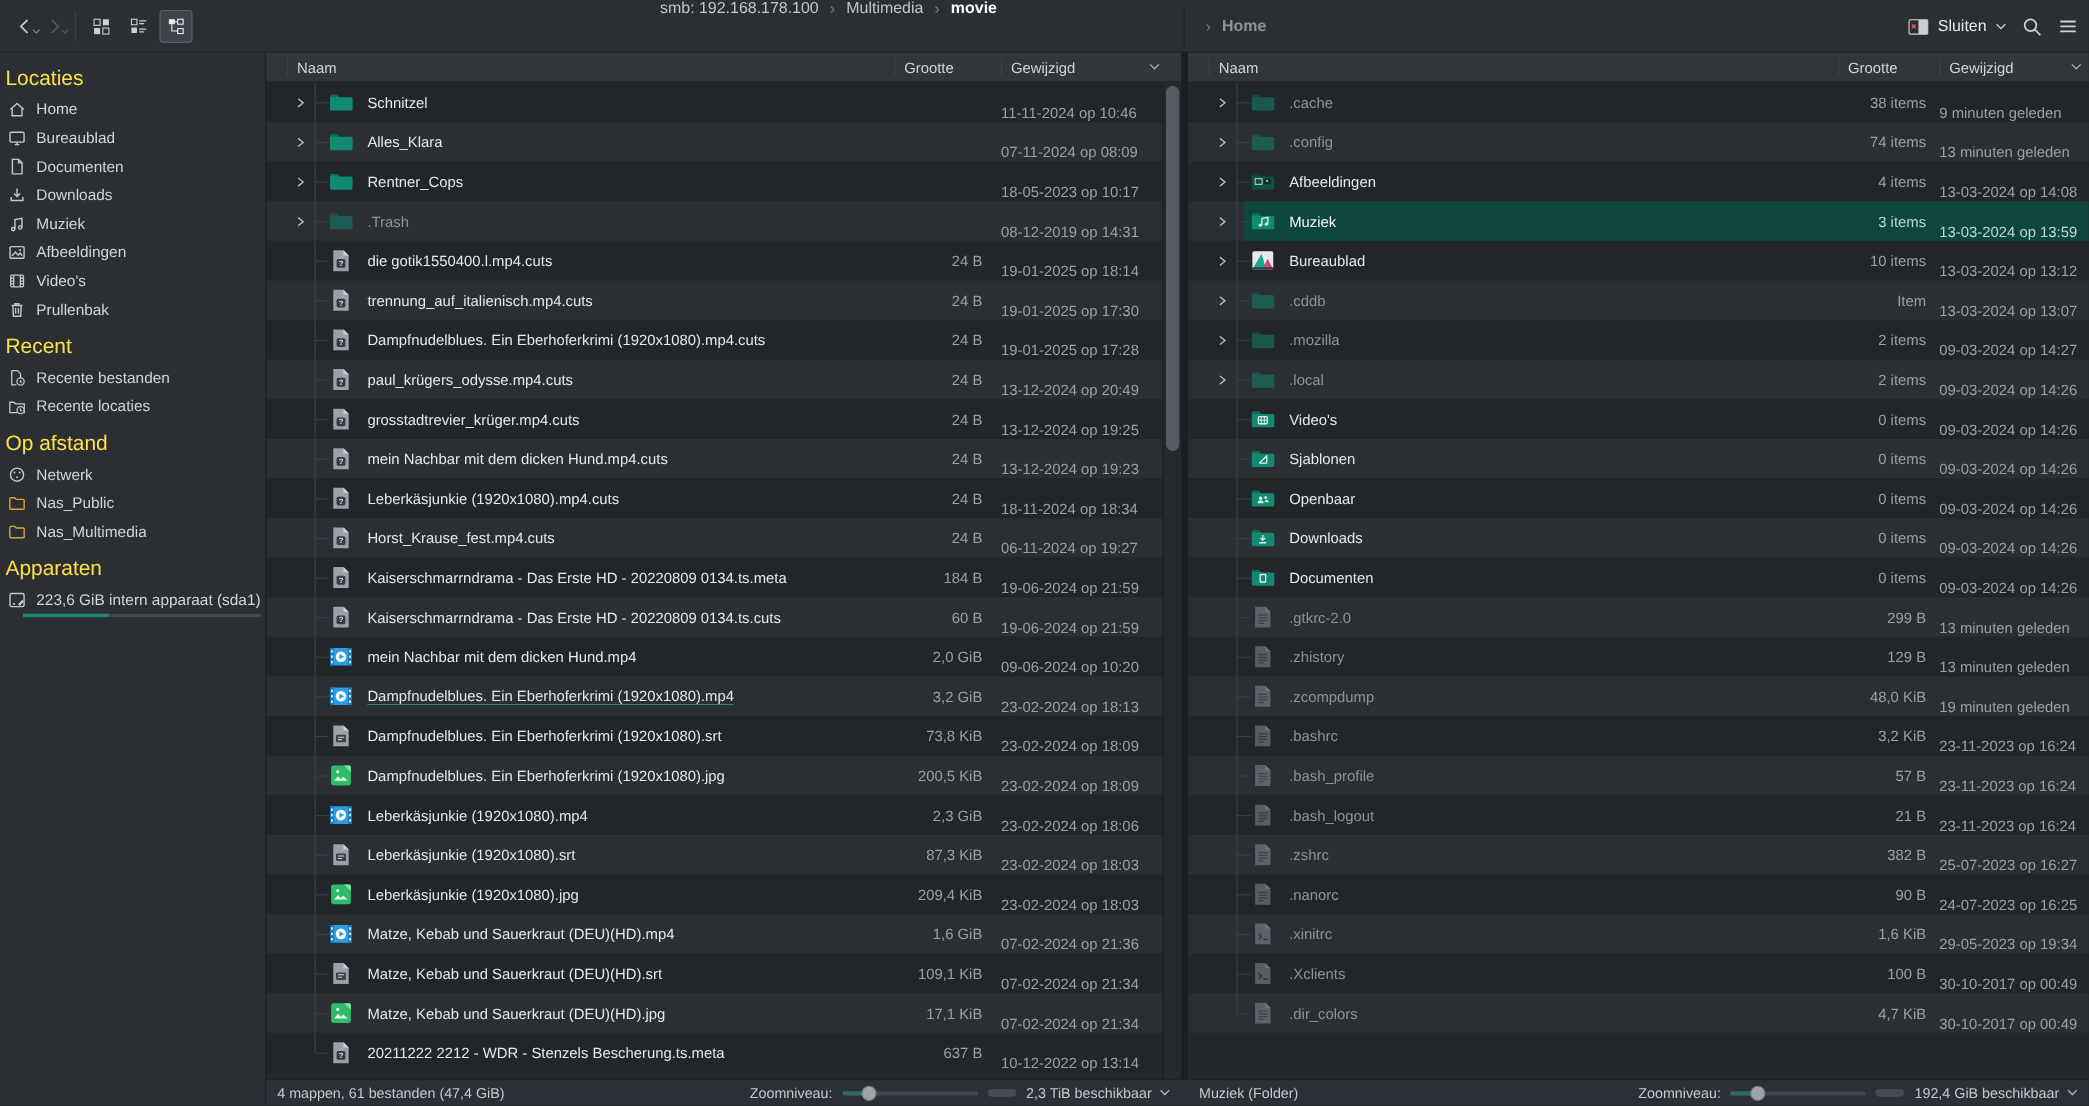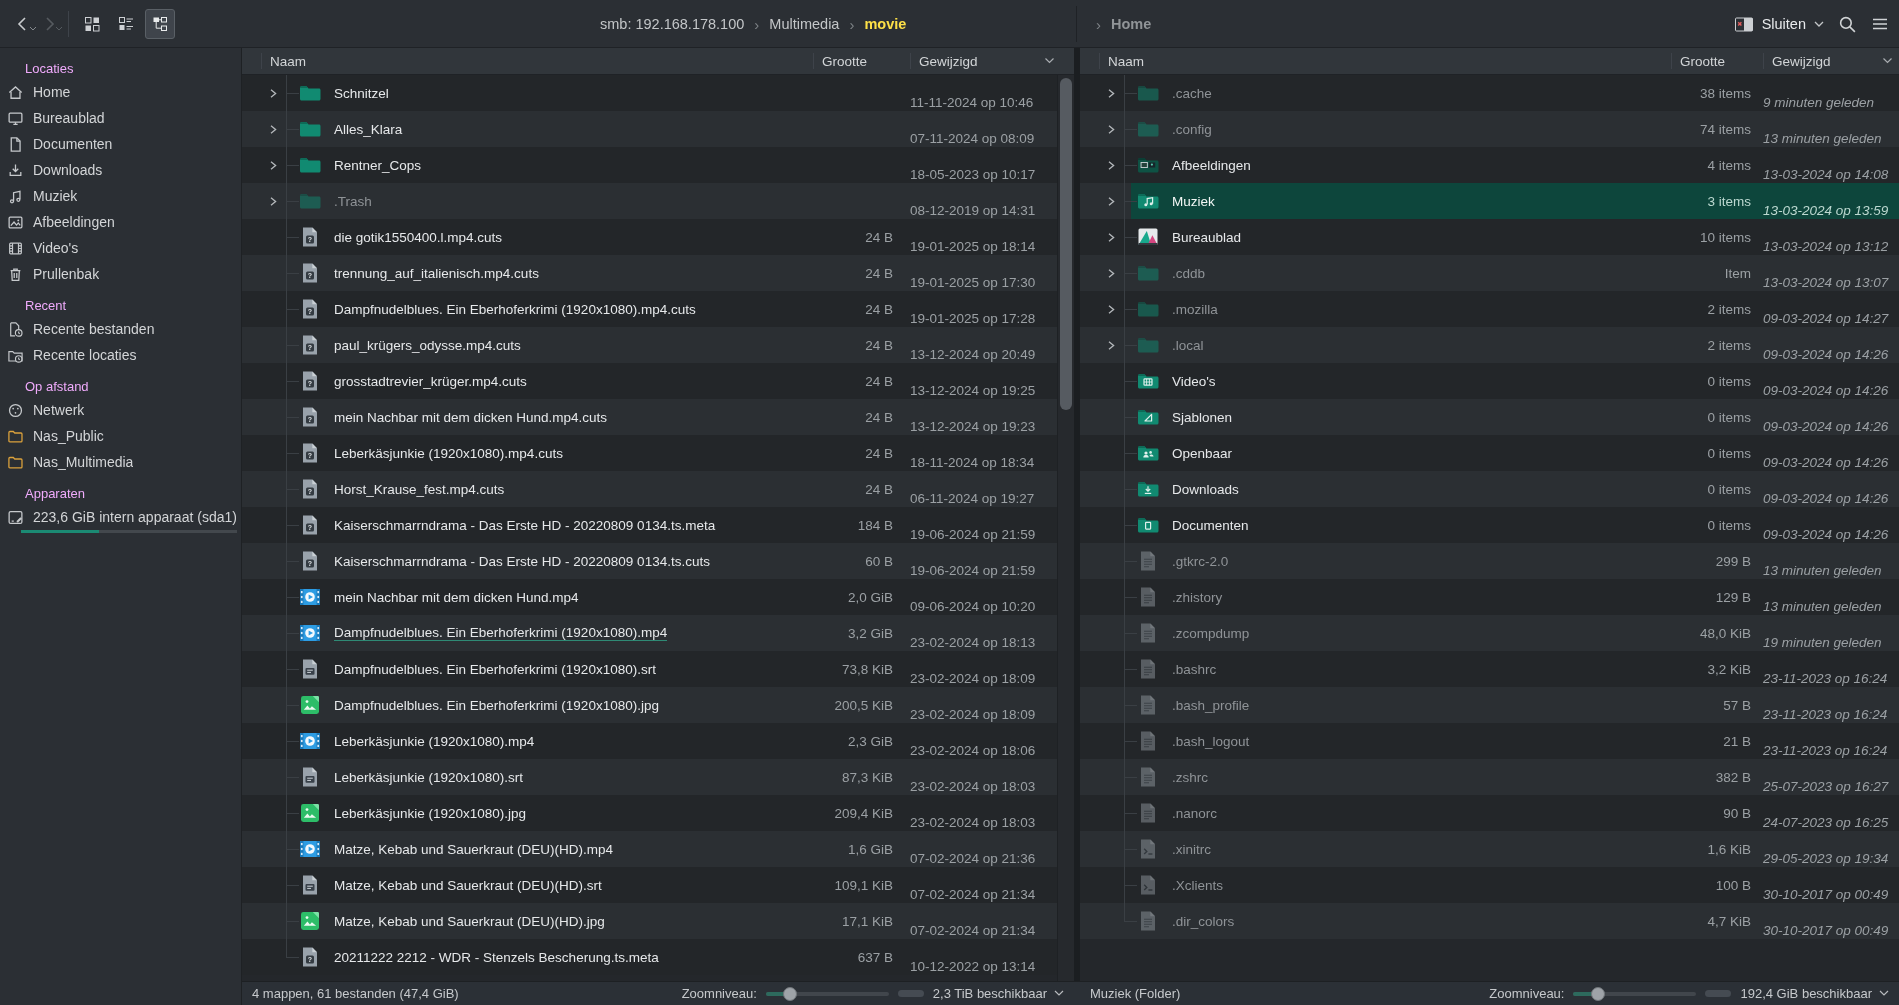"smb: 192.168.178.100" .crumb-left { align-items: center -> none }
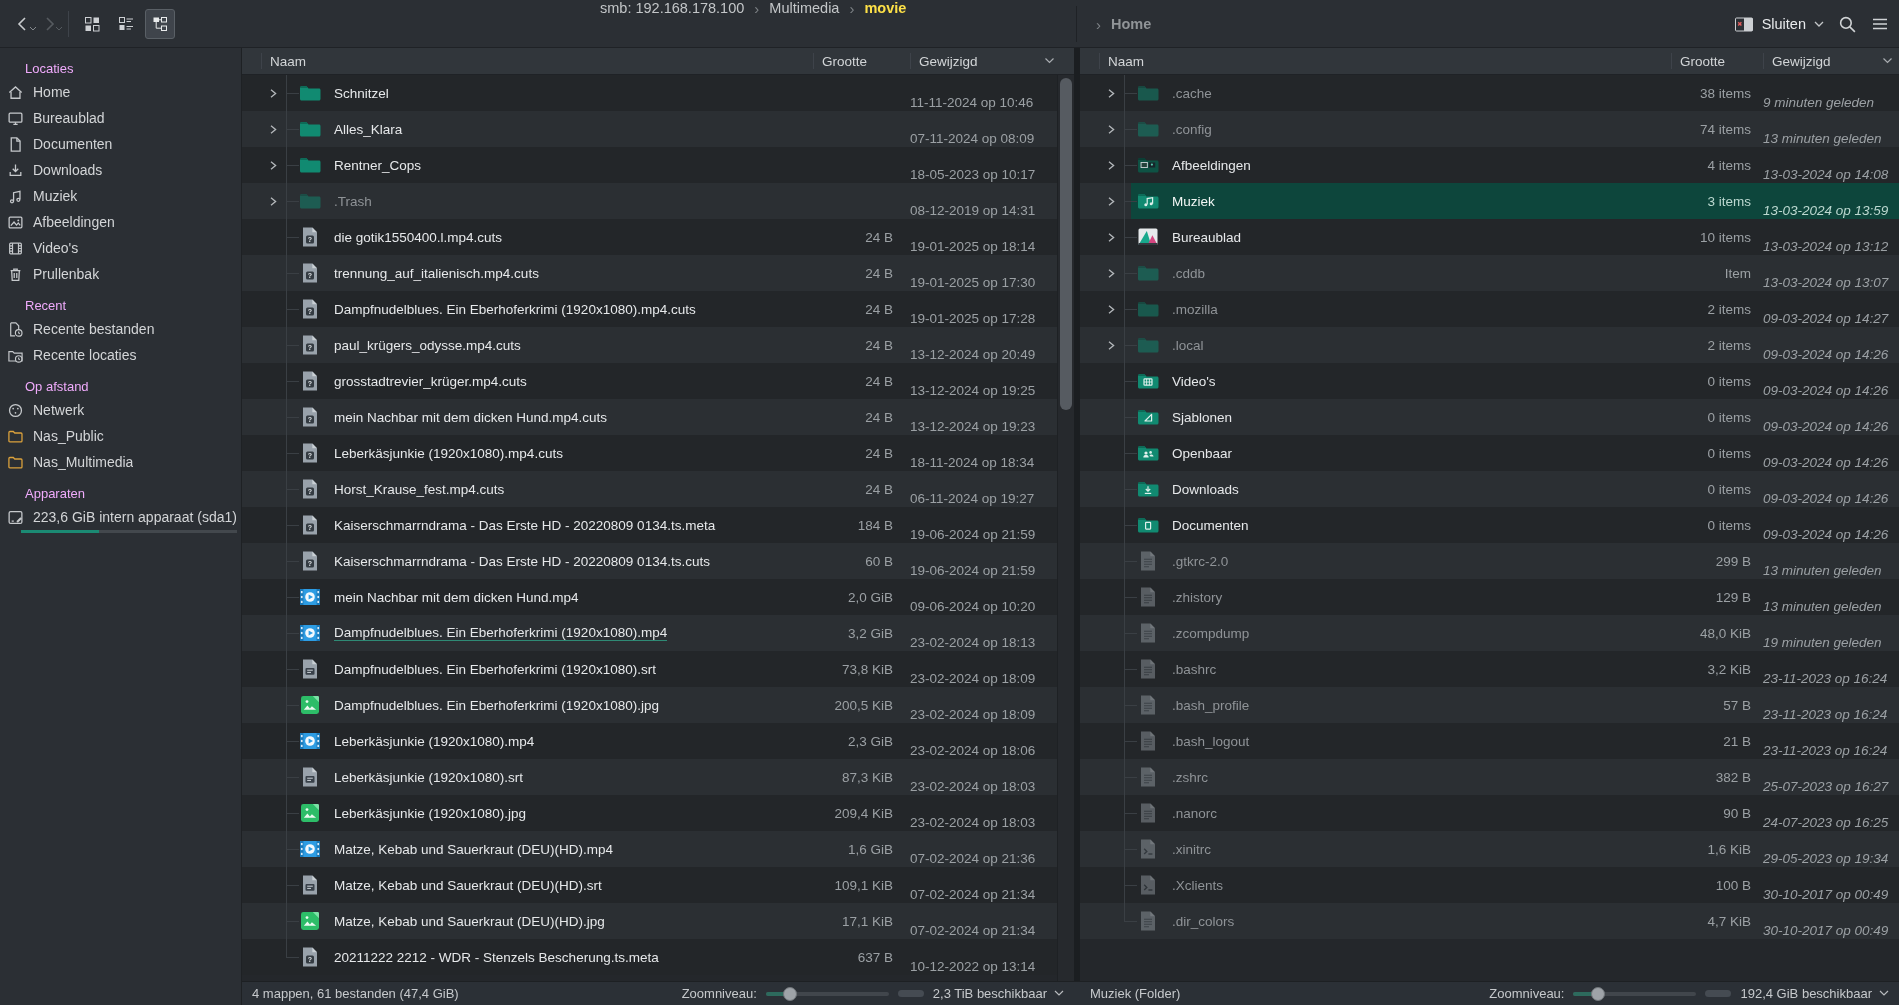"movie" .crumb-last { color: #fde047 -> #ffffff }
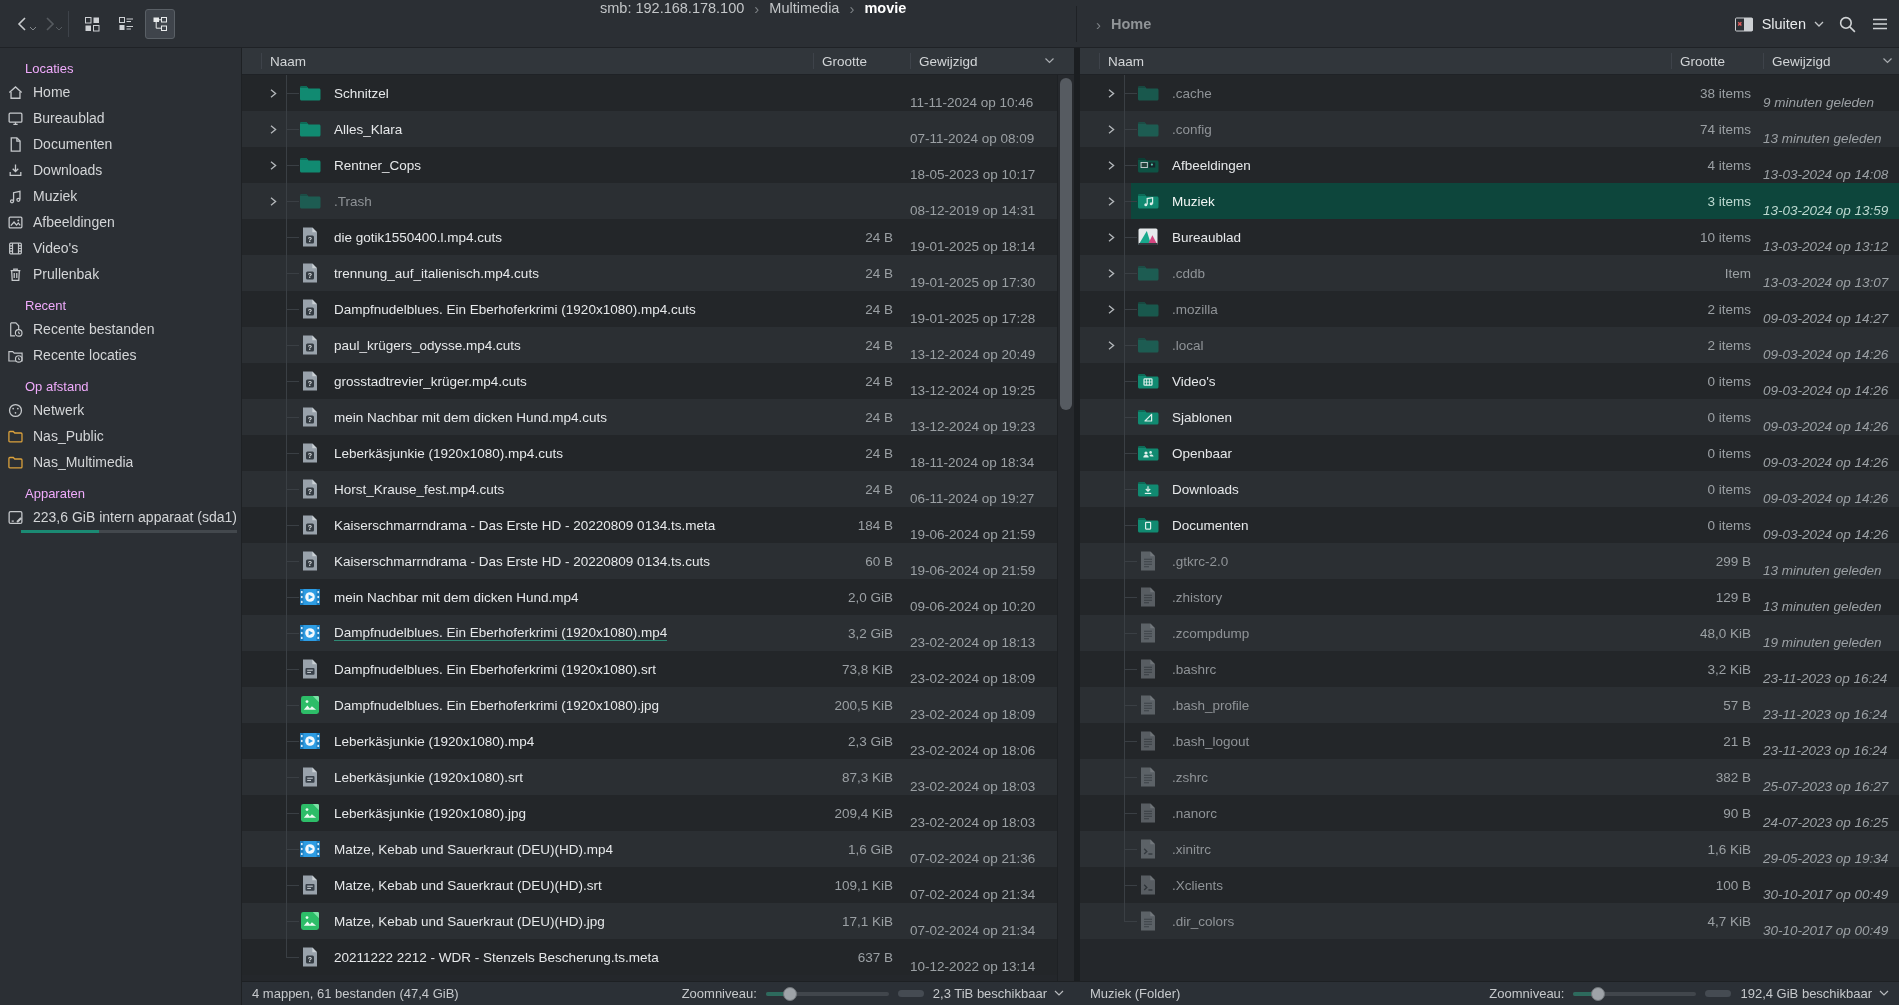"Locaties" .sec-h { color: #f0abfc -> #fde047; font-size: 13px -> 19px; margin-left: 20px -> none }
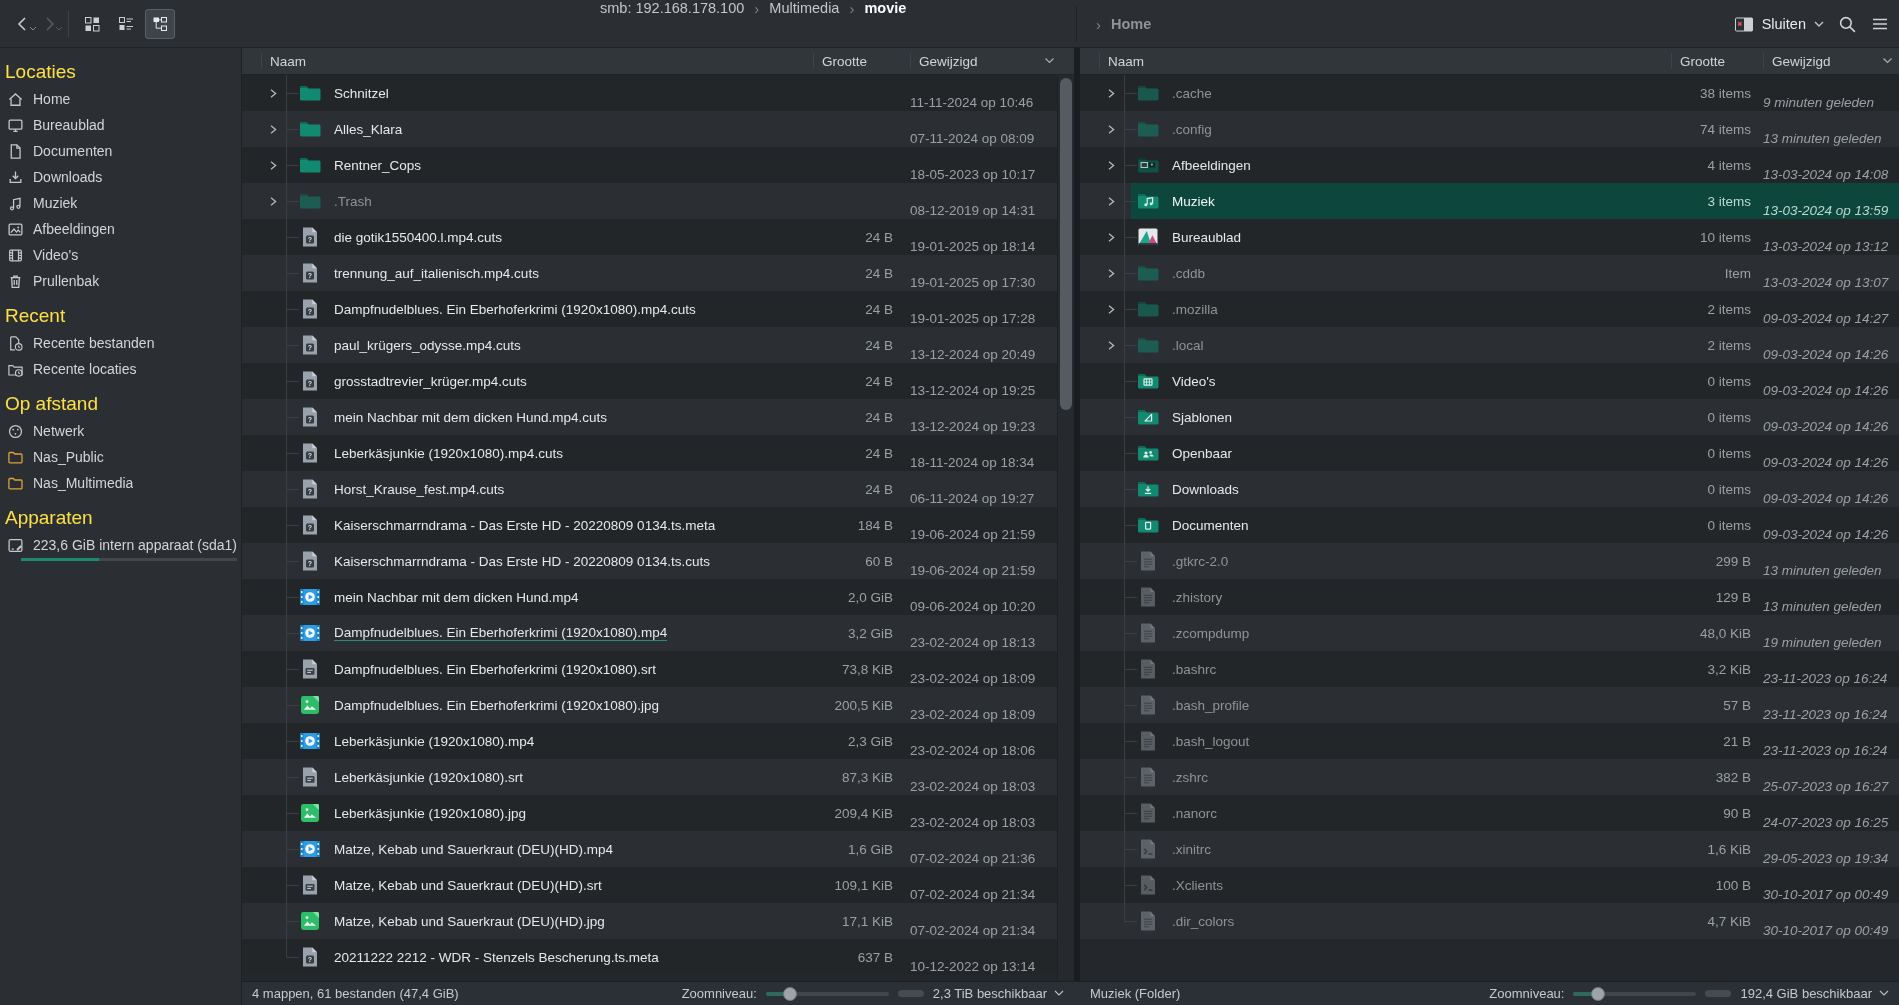"9 minuten geleden" .pane.right .date { font-style: italic -> none }
